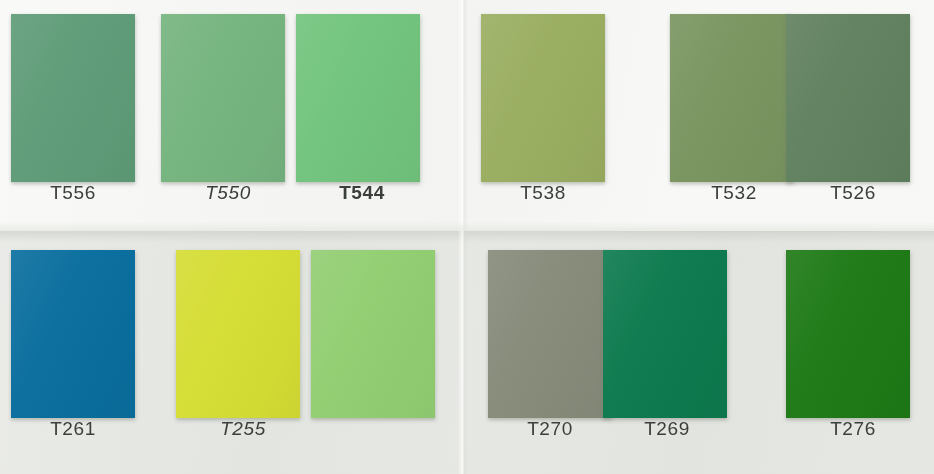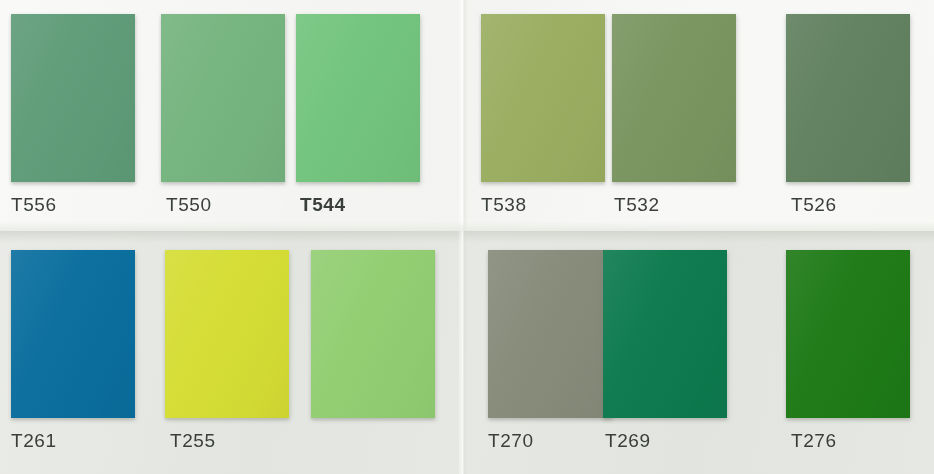"T556" .chip-label { margin-top: 12px -> none; text-align: none -> center }
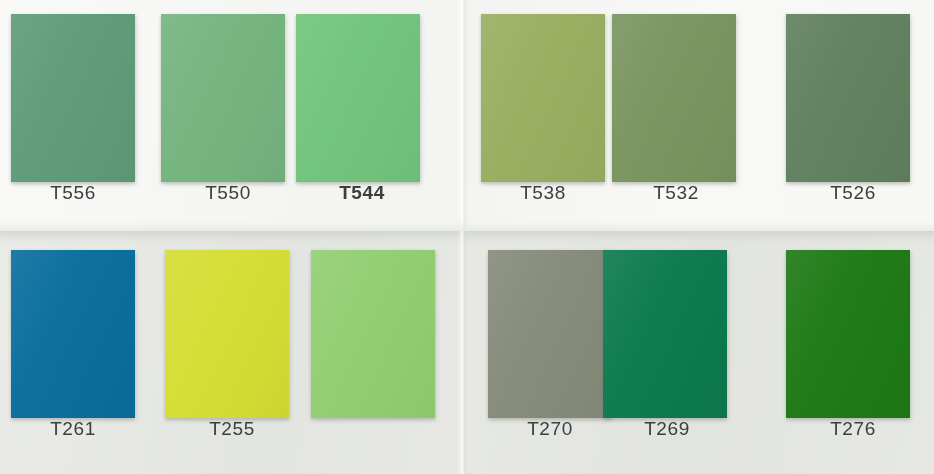"T550" #card-top .col1 { font-style: none -> italic }
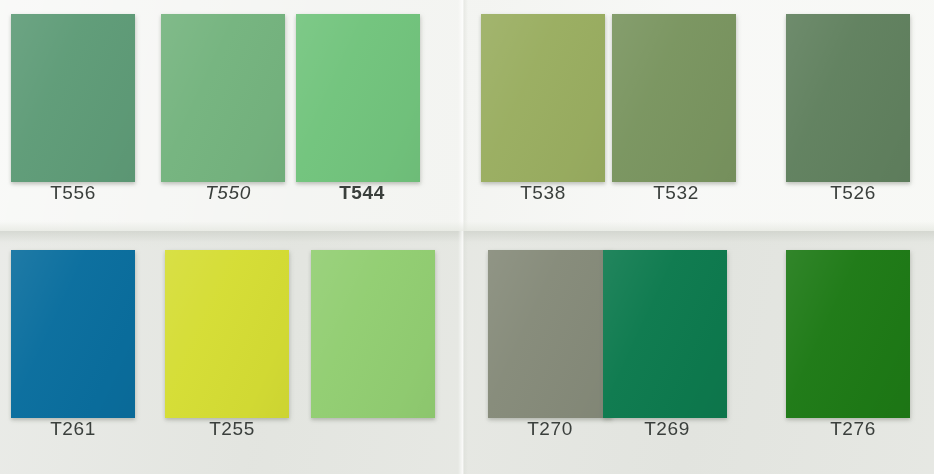"T532" #card-top .col4 { left: 612px -> 670px }
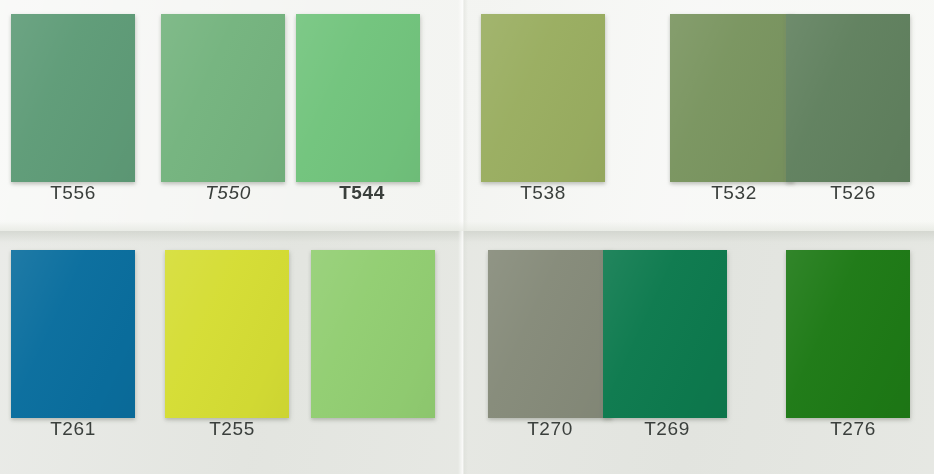"T255" #card-bottom .col1 { font-style: none -> italic; left: 165px -> 176px }
